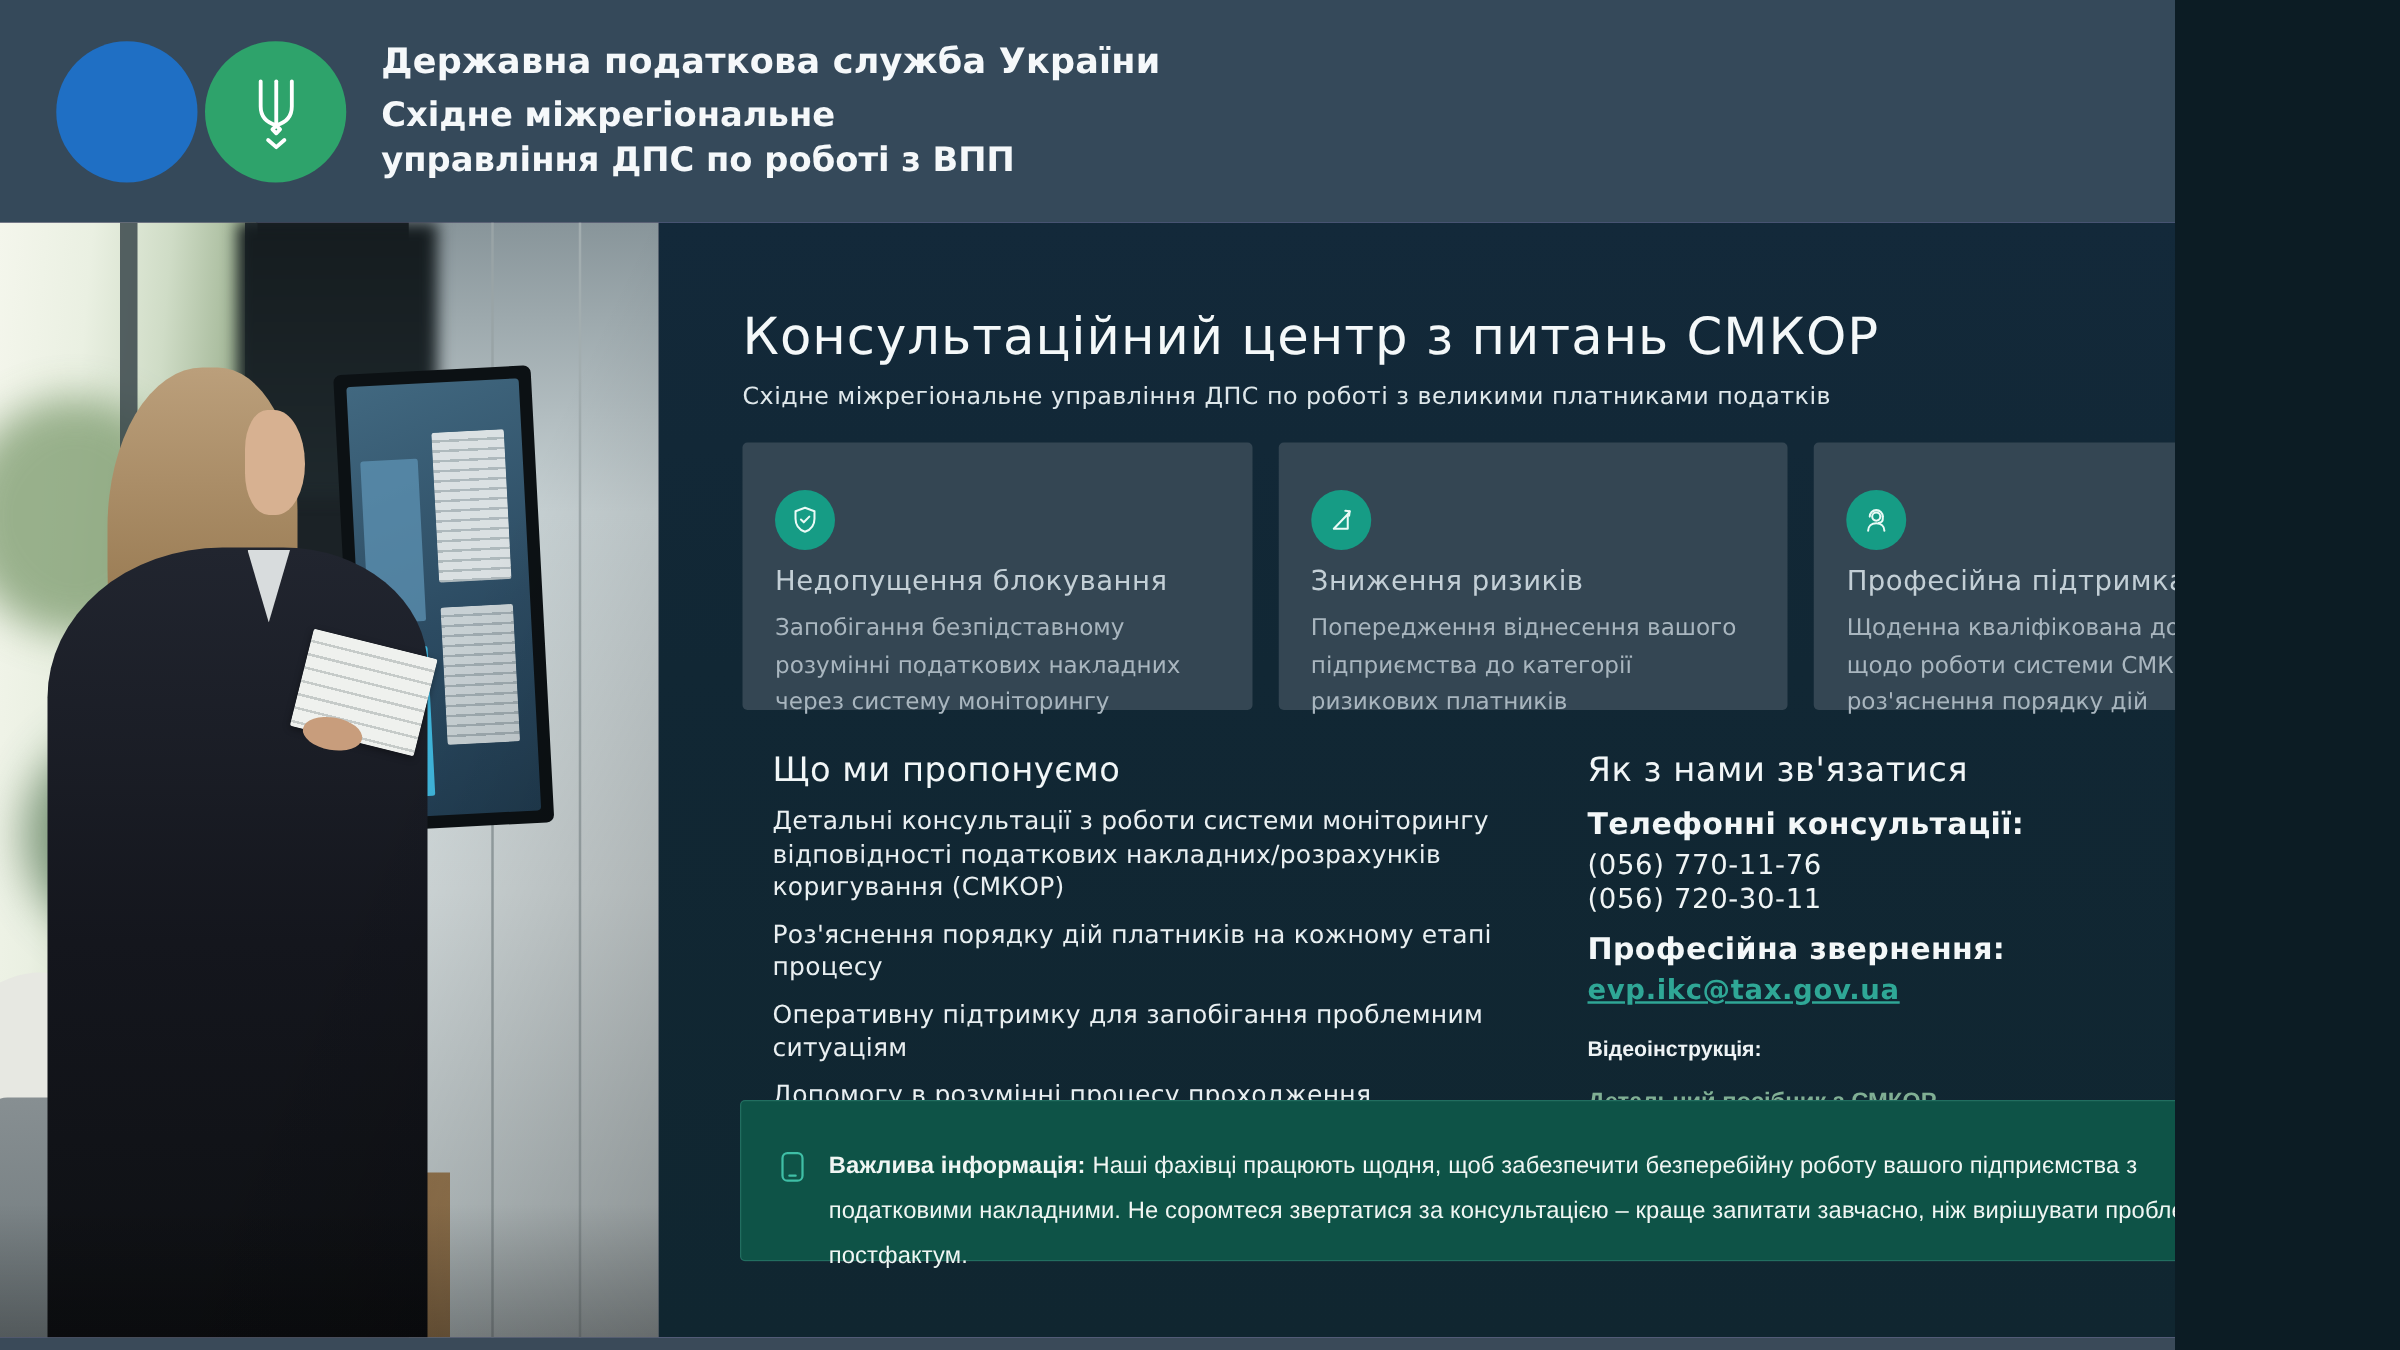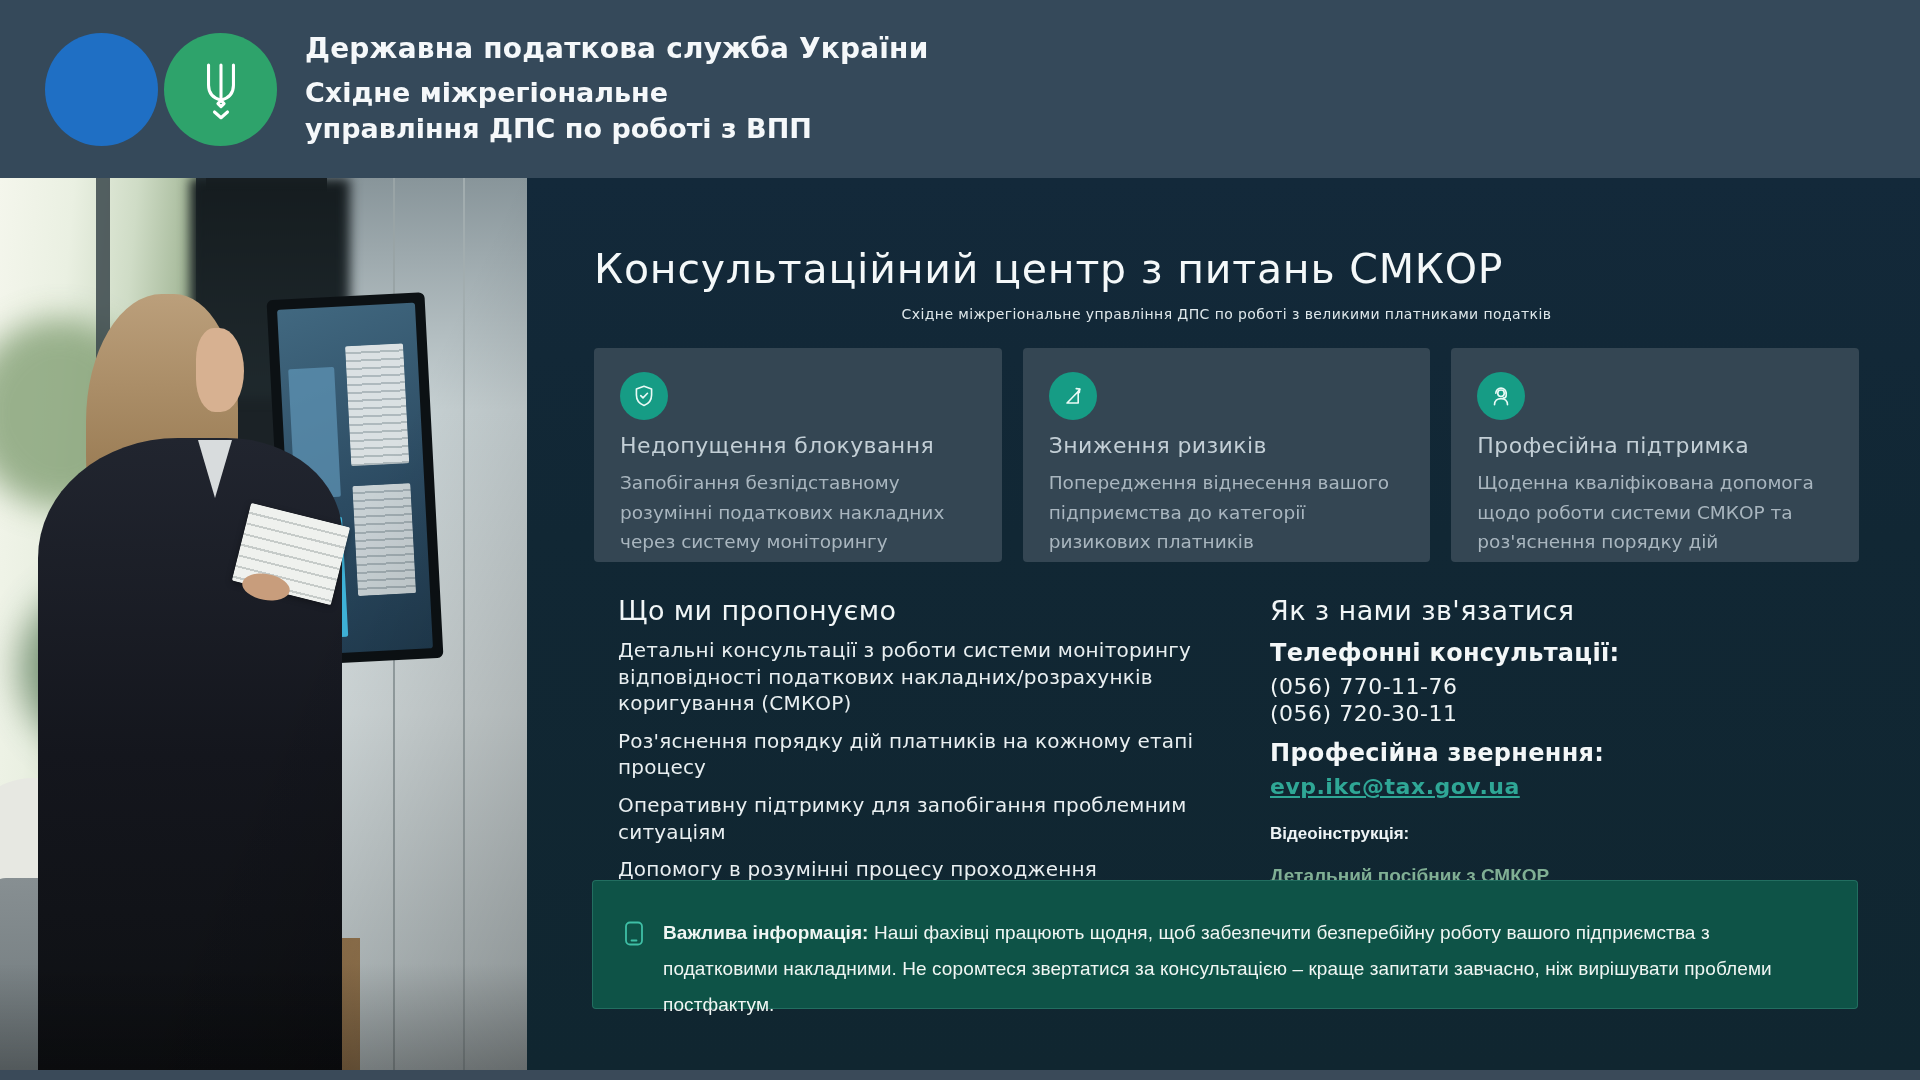"Державна податкова служба України" .stage { width: 1920px -> 1740px }
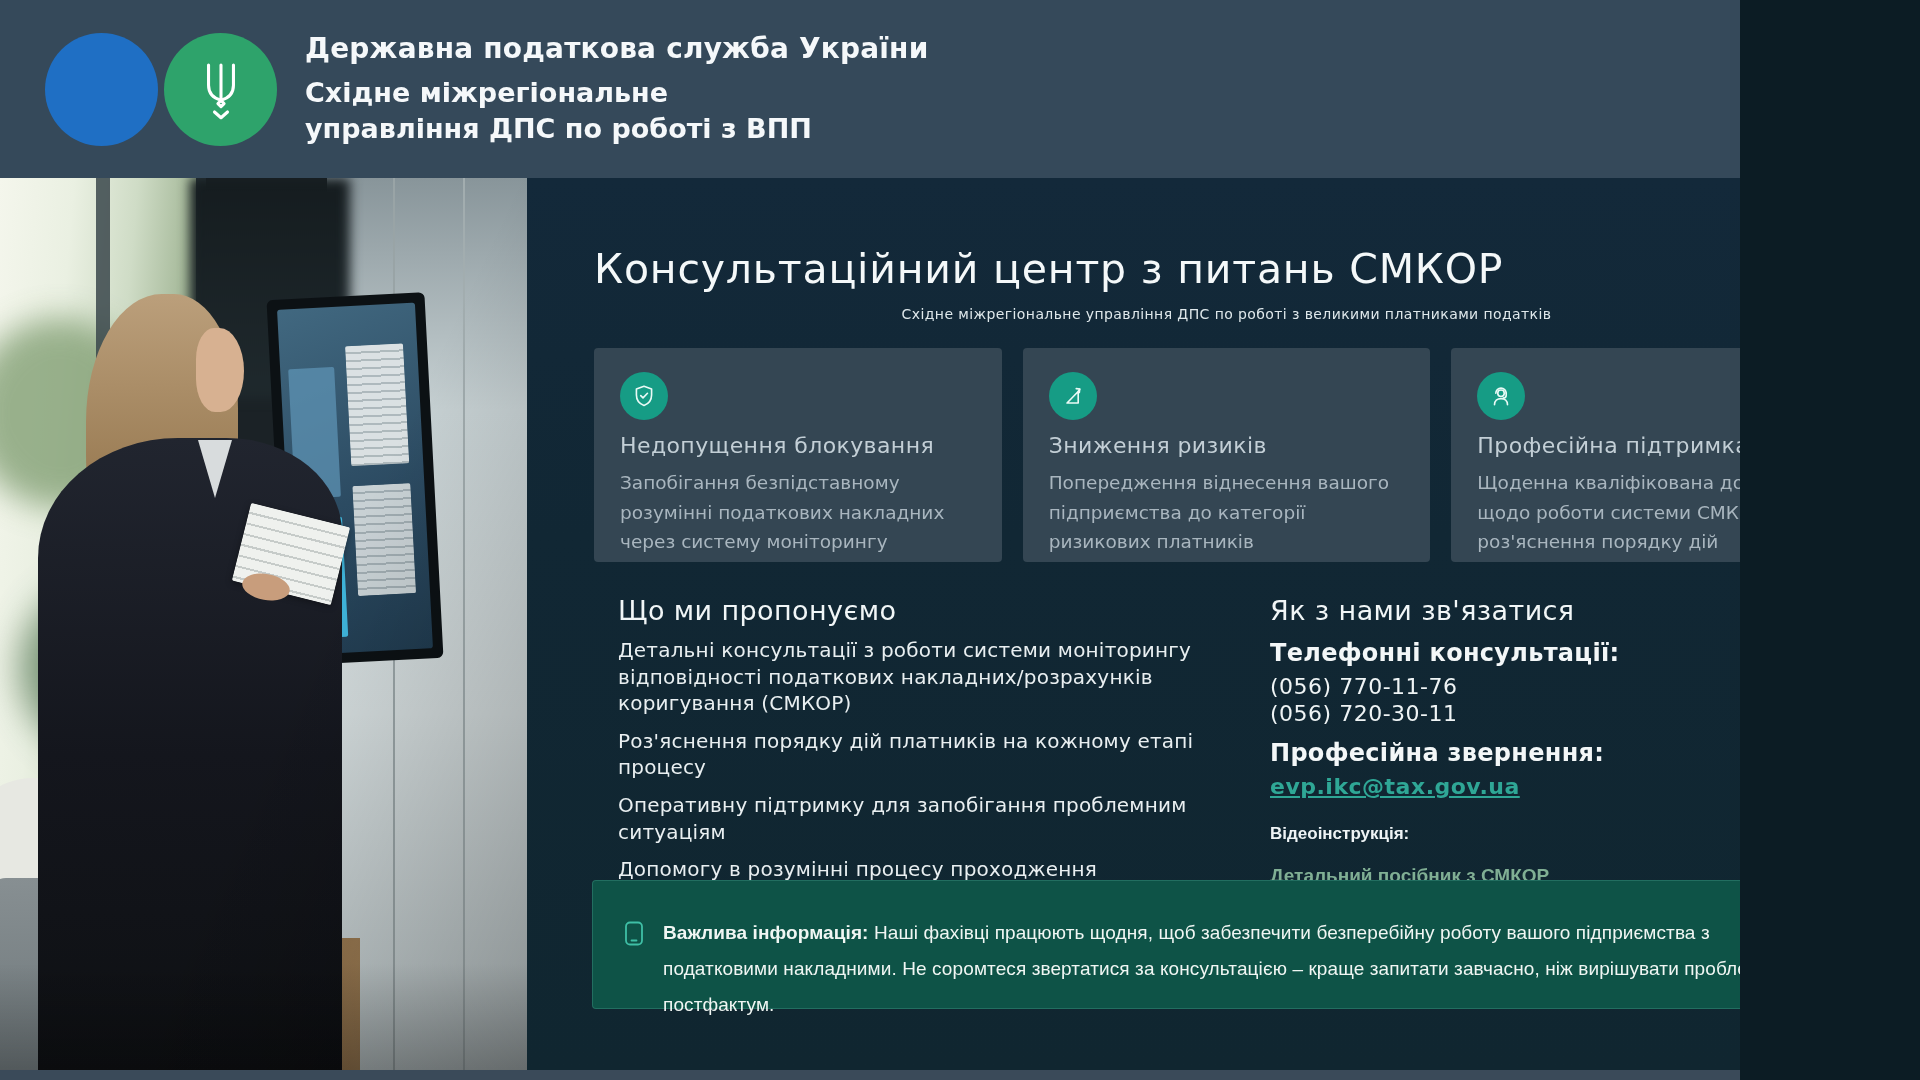"Східне міжрегіональне управління ДПС по" .hero-sub { font-size: 14px -> 19px; text-align: center -> none }
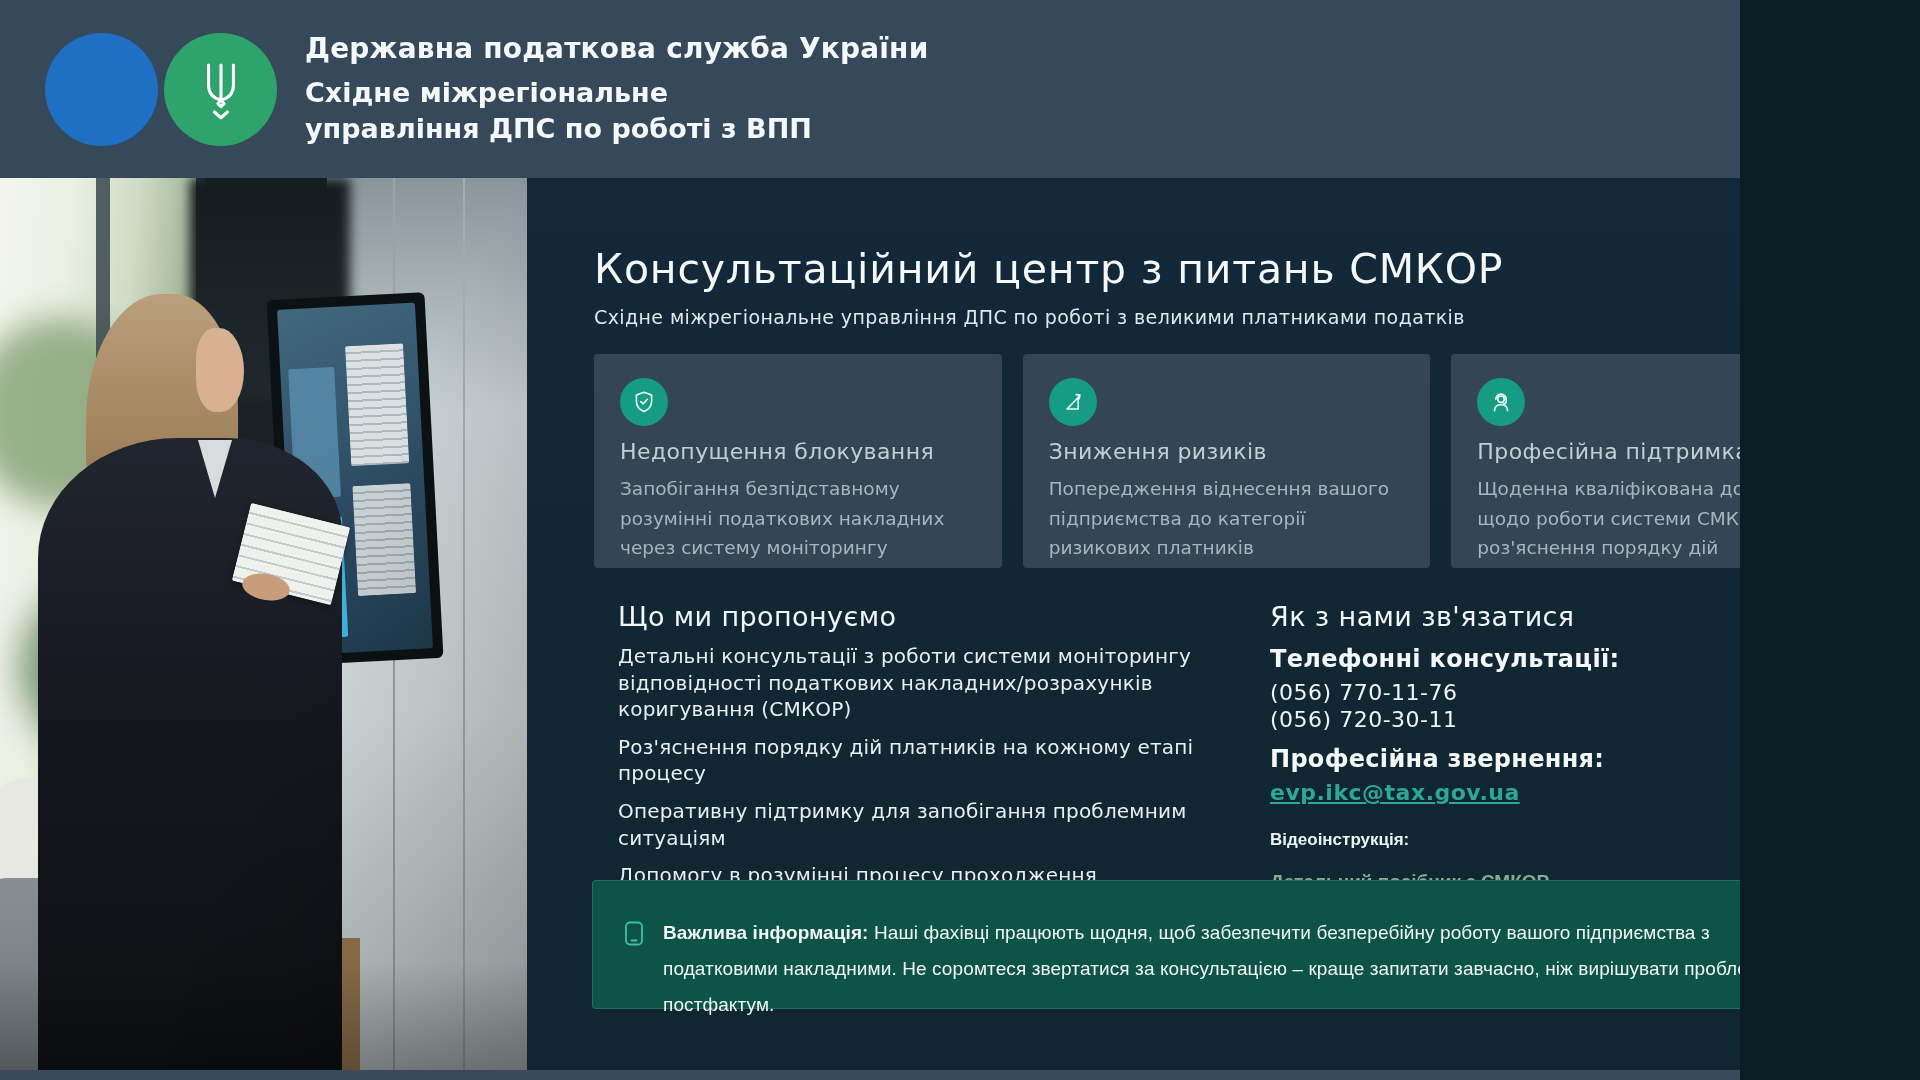"Недопущення блокування" .card { padding: 24px 26px -> 38px 26px }
